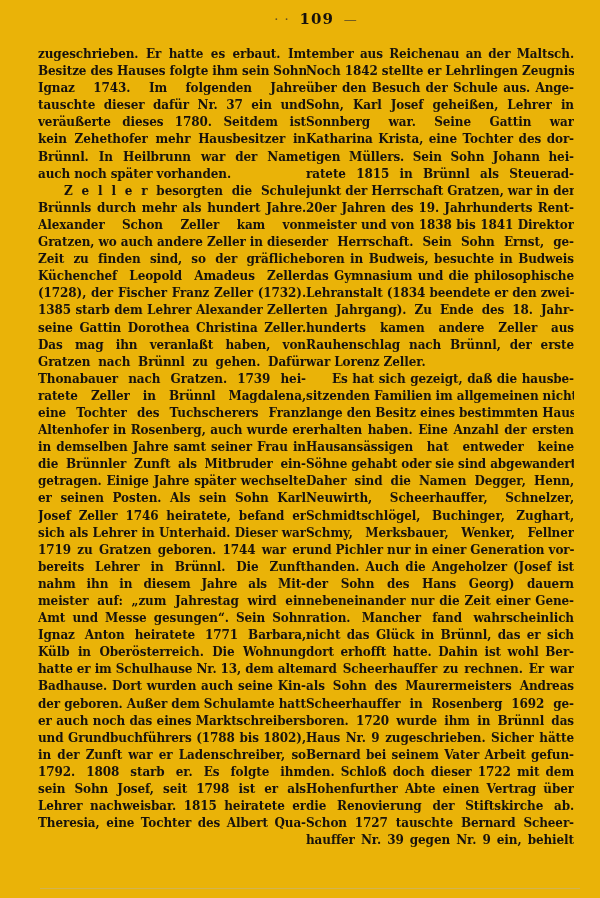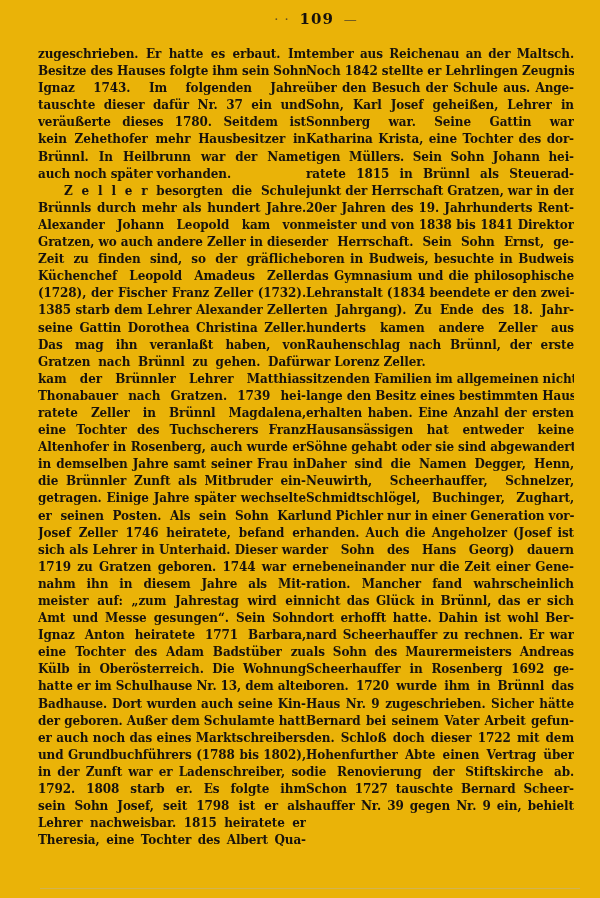"Alexander Johann Leopold kam von" div.line { text: Johann Leopold -> Schon Zeller }
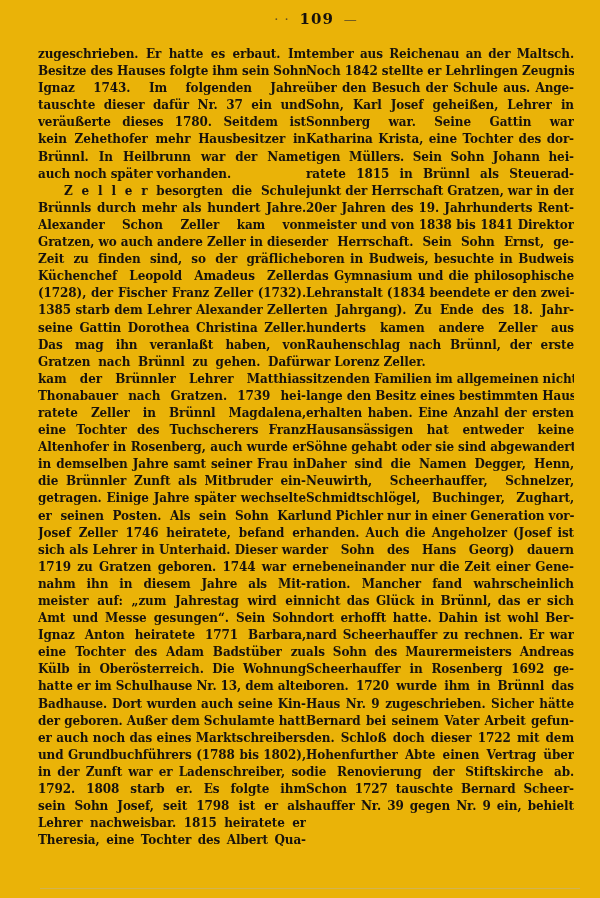"kam der Brünnler Lehrer Matthias" div.line { html: <div>kam der Brünnler Lehrer Matthias</div> -> none }
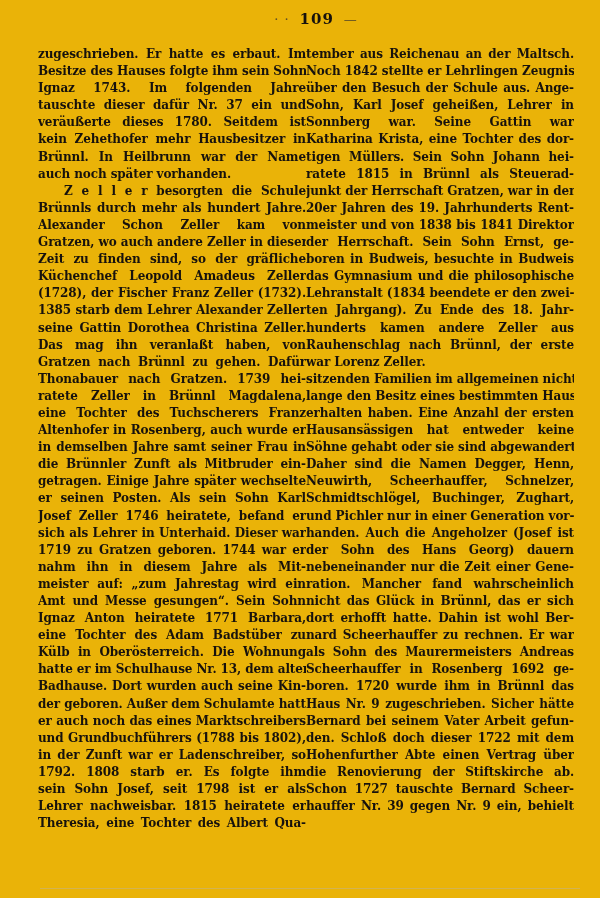"Es hat sich gezeigt, daß" div.line { html: none -> <div>Es hat sich gezeigt, daß die hausbe-</div> }
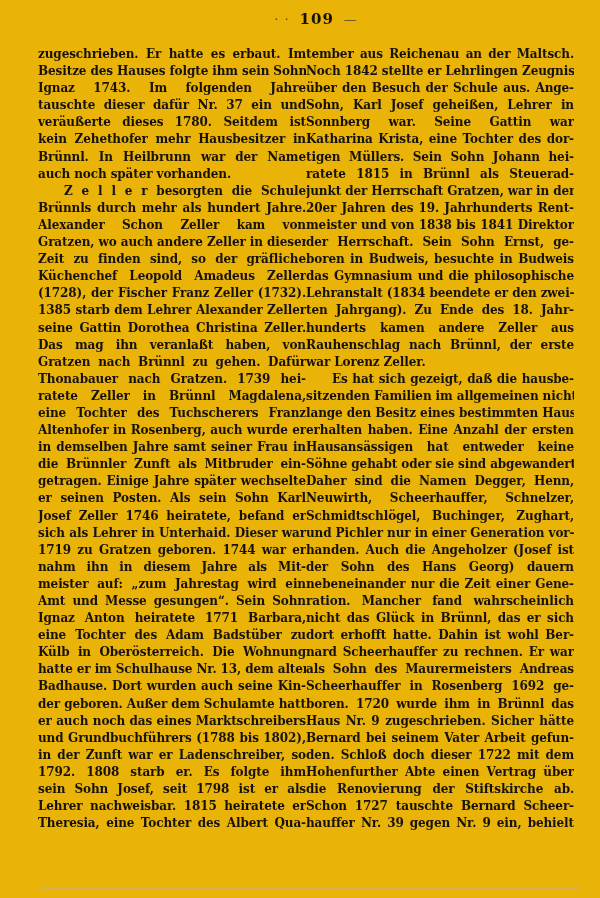"Schmy, Merksbauer, Wenker, Fellner" div.line { html: none -> <div>Schmy, Merksbauer, Wenker, Fellner</div> }
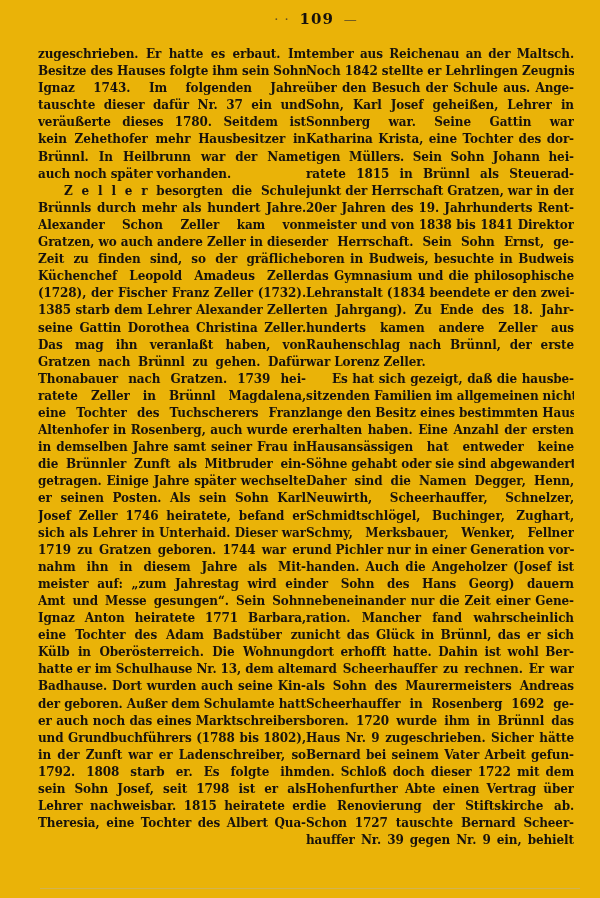"bereits Lehrer in Brünnl. Die" div.line { html: none -> <div>bereits Lehrer in Brünnl. Die Zunft</div> }
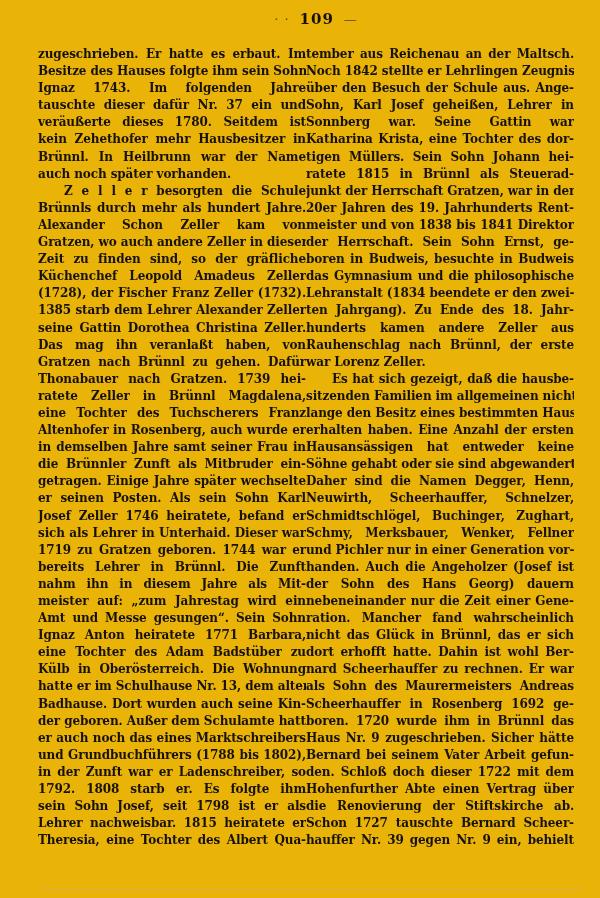"eine Tochter des Adam Badstüber" div.line { html: <div>eine Tochter des Adam Badstüber zu</div> -> none }
